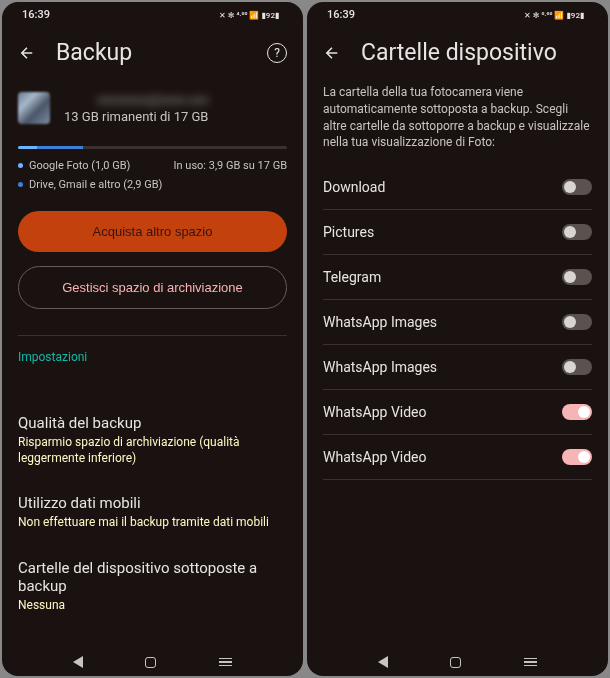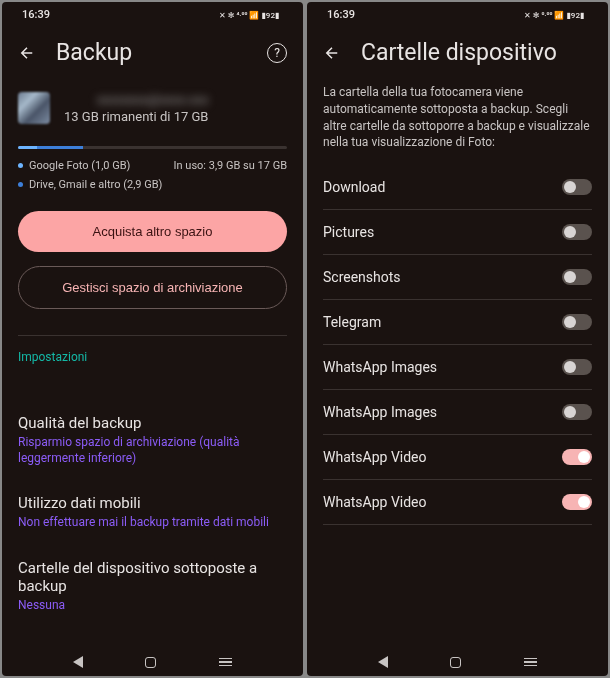"16:39" .screen { border-radius: 4px -> 16px }
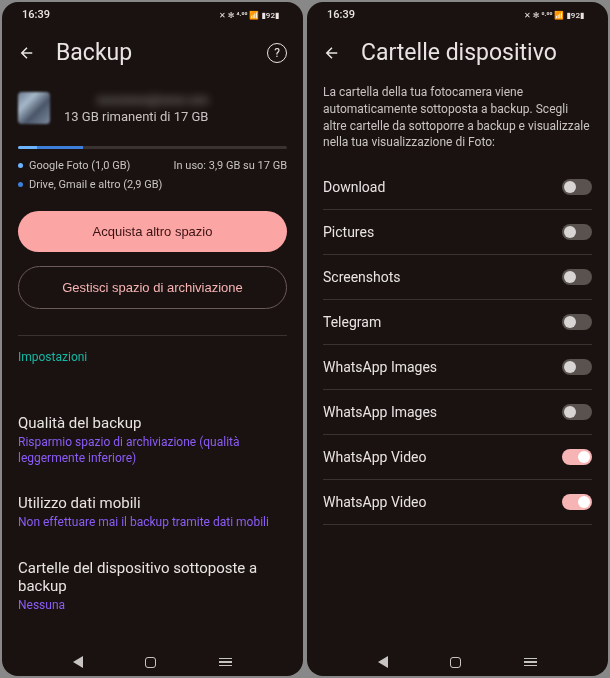"Acquista altro spazio" .btn-primary { background: #fca5a5 -> #c2410c }
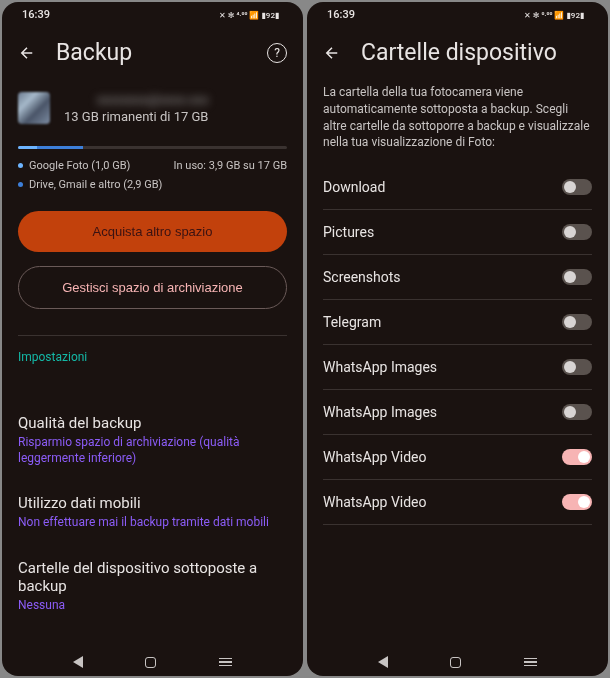"Screenshots" div.folder-row { html: <div> <span>Screenshots</span> <div></div> </div> -> none }
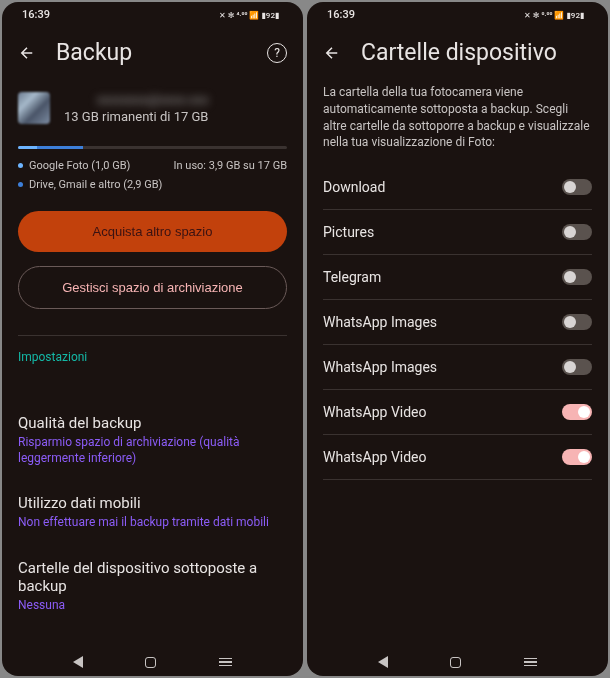"Risparmio spazio di archiviazione" .setting-sub { color: #8b5cf6 -> #fef9c3 }
